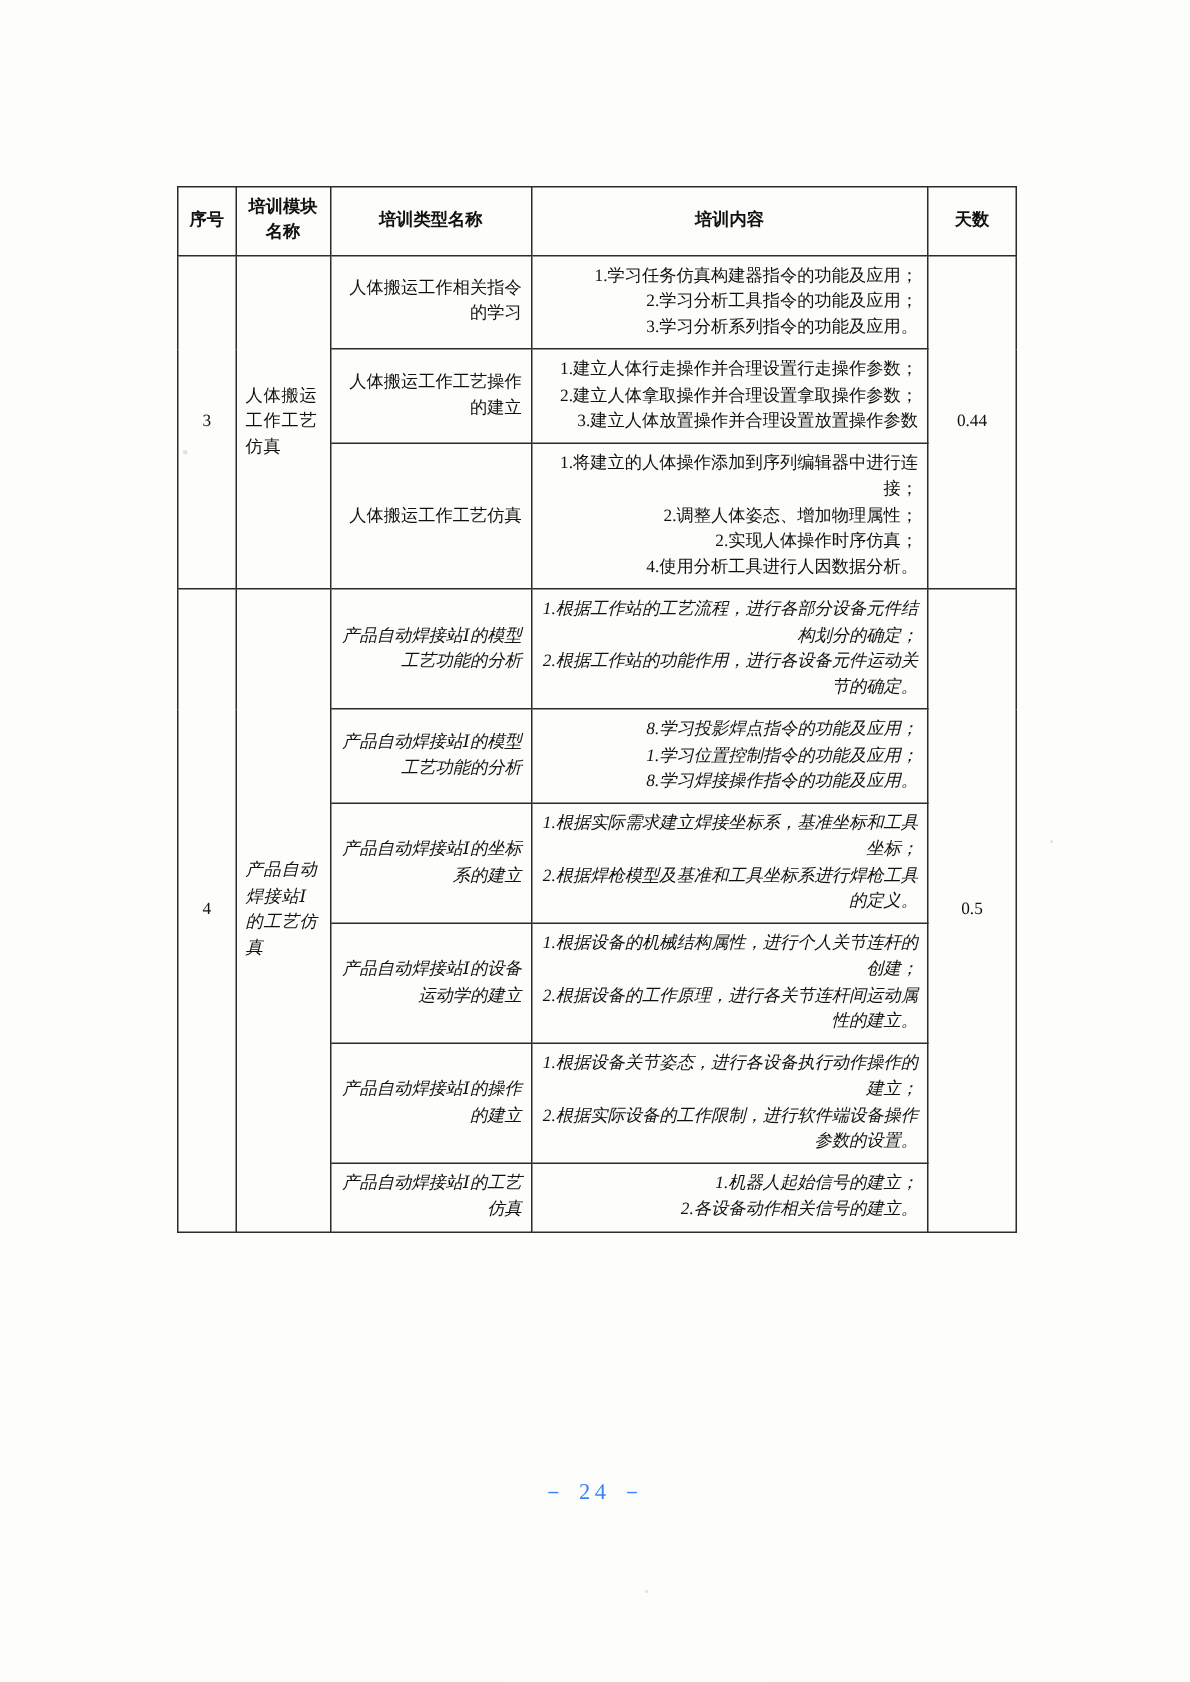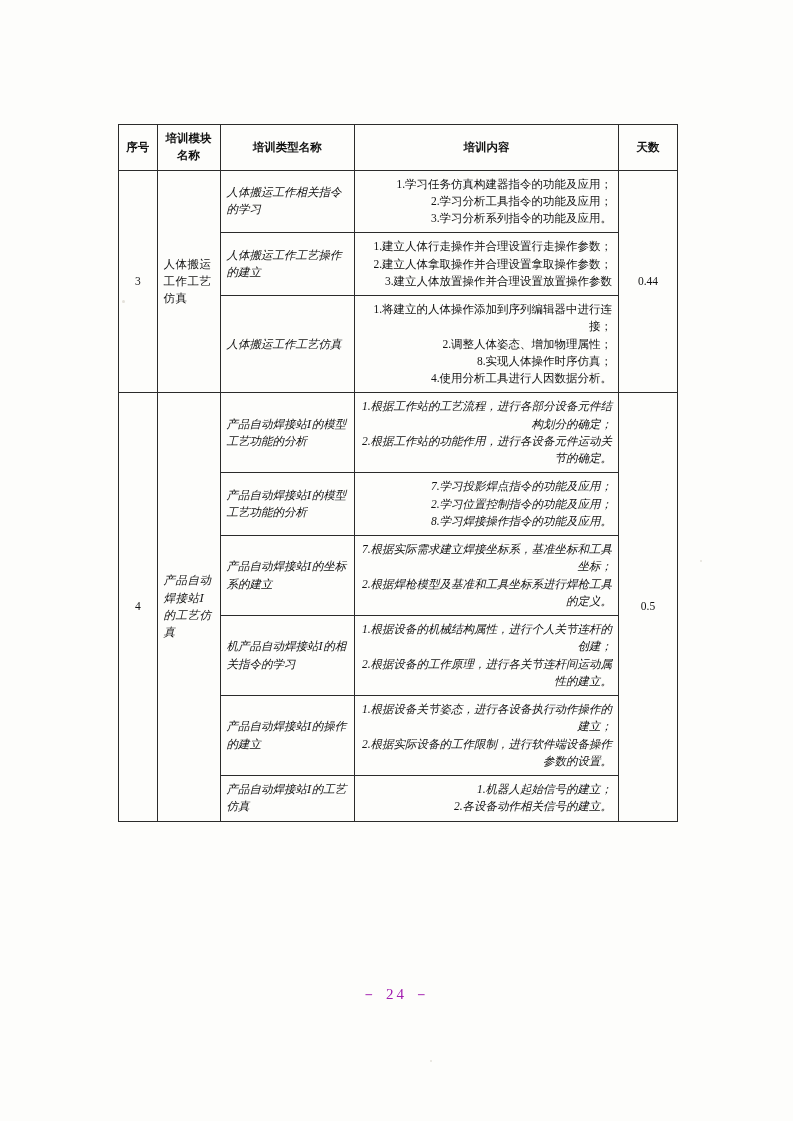"人体搬运工作相关指令的学习" td.c-type { font-style: italic -> none; text-align: left -> right }
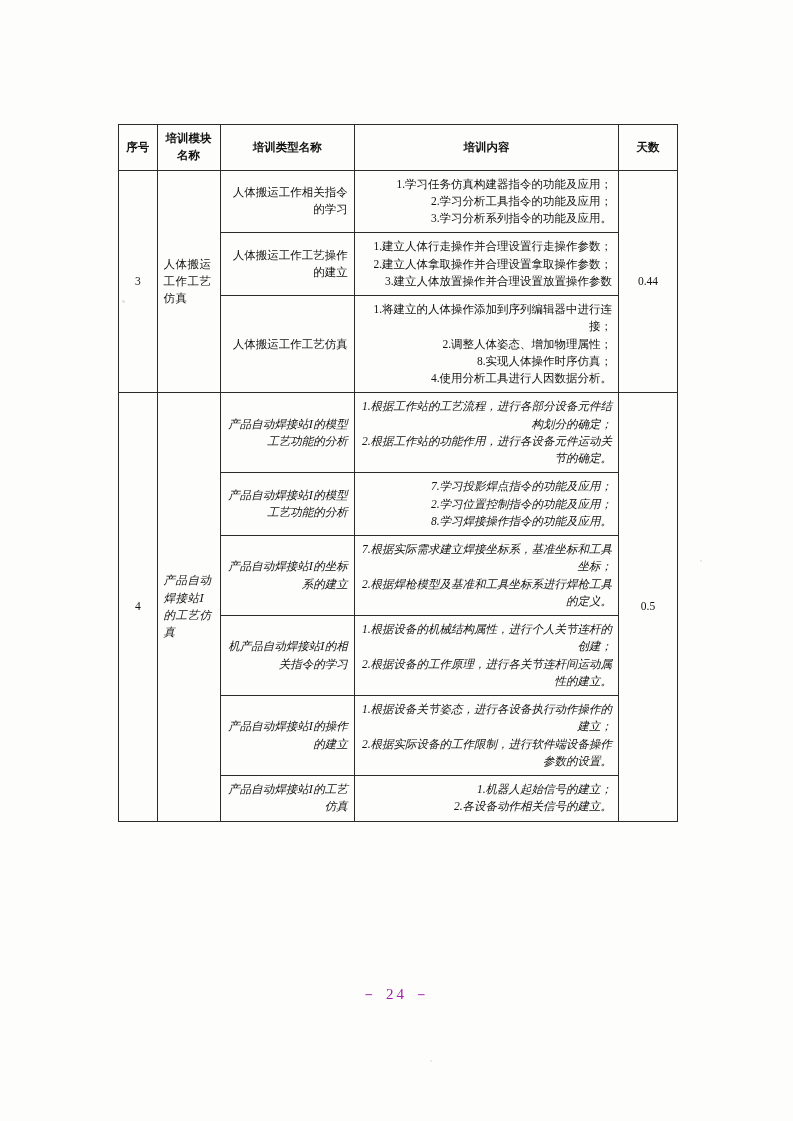"8.实现人体操作时序仿真；" span.line { text: 8 -> 2 }
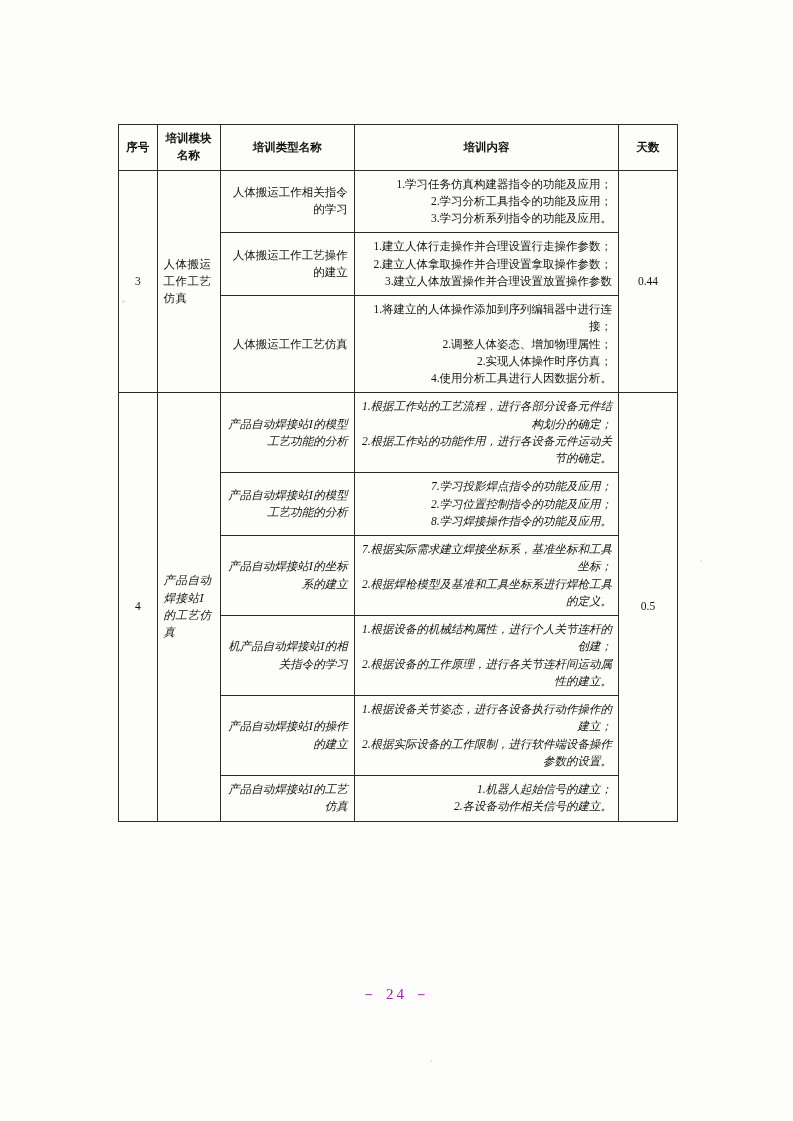"7.学习投影焊点指令的功能及应用；" span.line { text: 7 -> 8 }
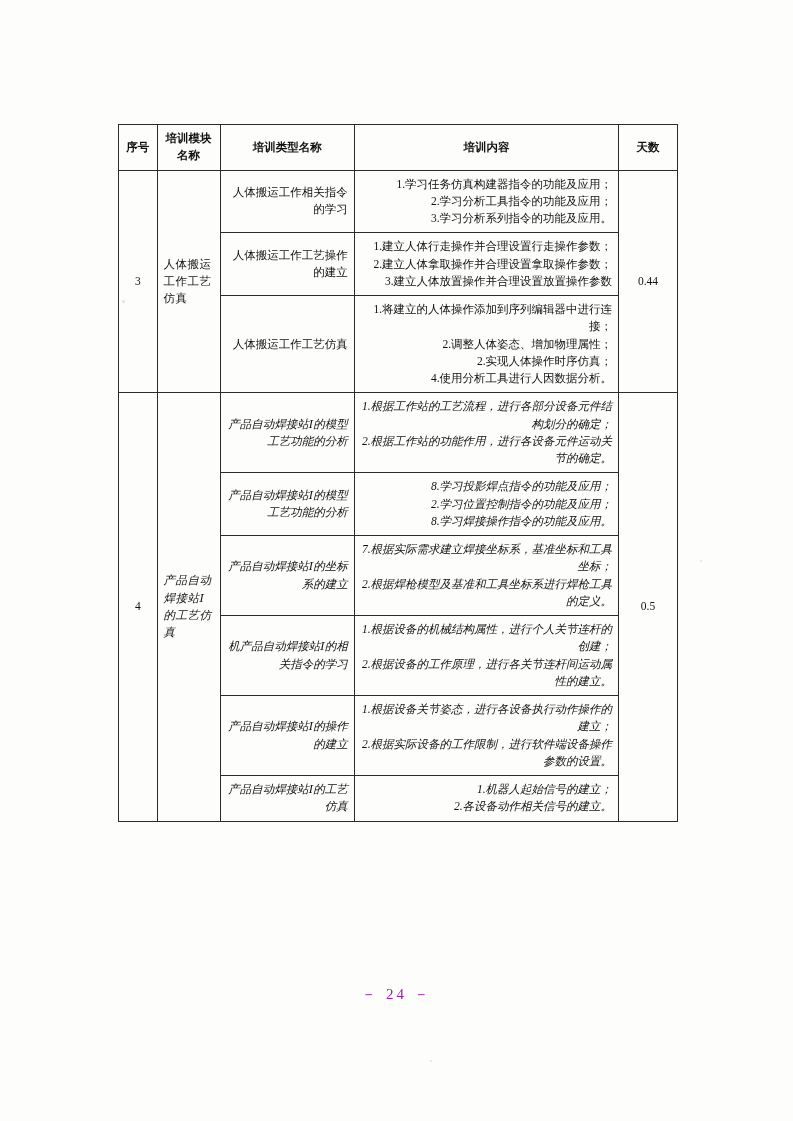"2.学习位置控制指令的功能及应用；" span.line { text: 2 -> 1 }
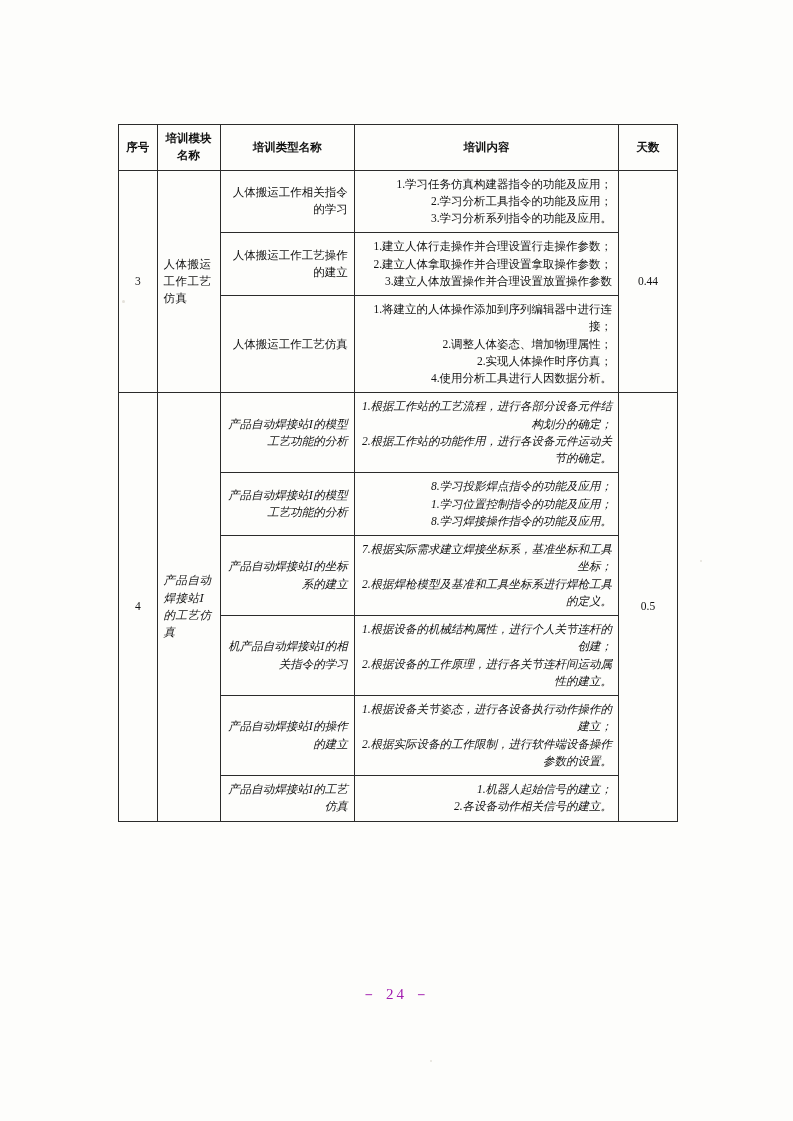"7.根据实际需求建立焊接坐标系，基准坐标和工具坐标；" span.line { text: 7 -> 1 }
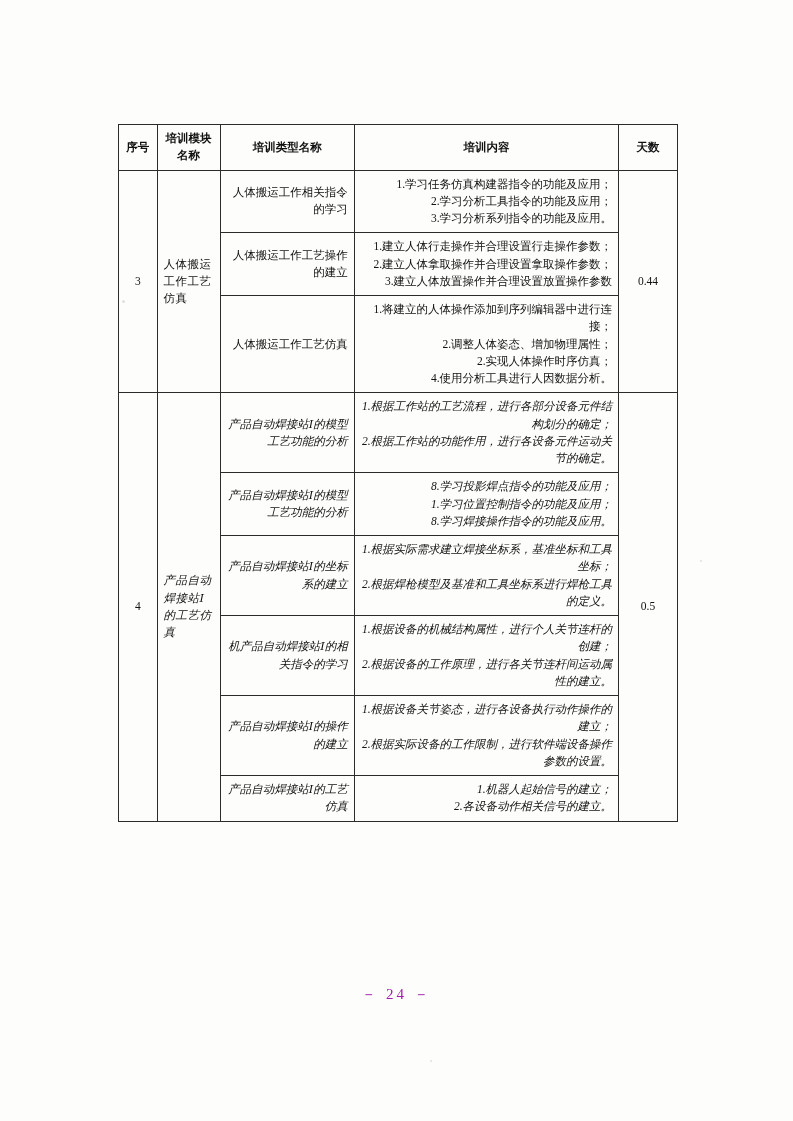"机产品自动焊接站Ⅰ的相关指令的学习" td.c-type { text: 机产品自动焊接站Ⅰ的相关指令的学习 -> 产品自动焊接站Ⅰ的设备运动学的建立 }
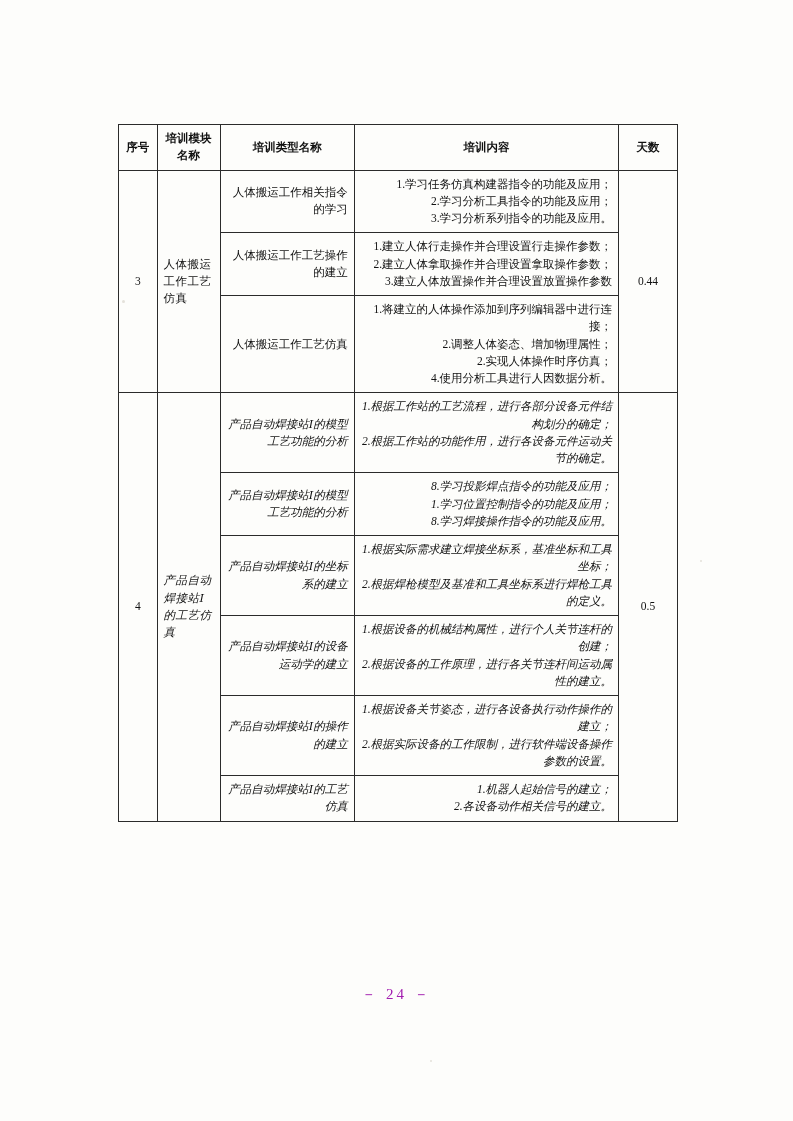"－ 24 －" .page-number { color: #a21caf -> #3b82f6 }
